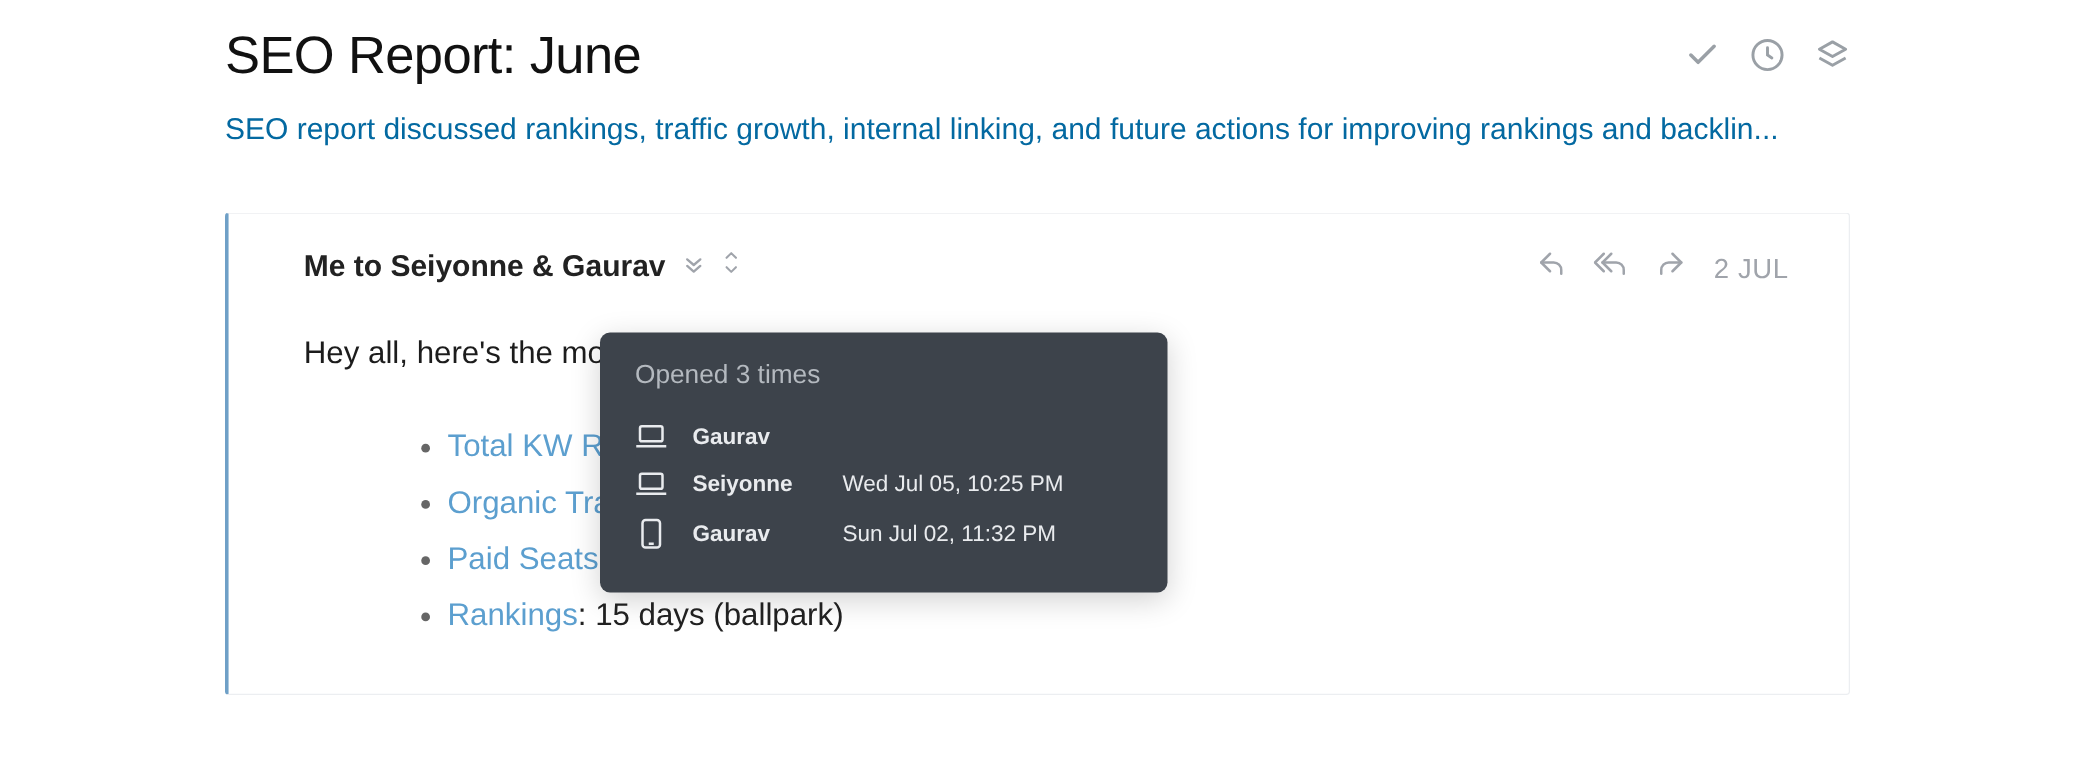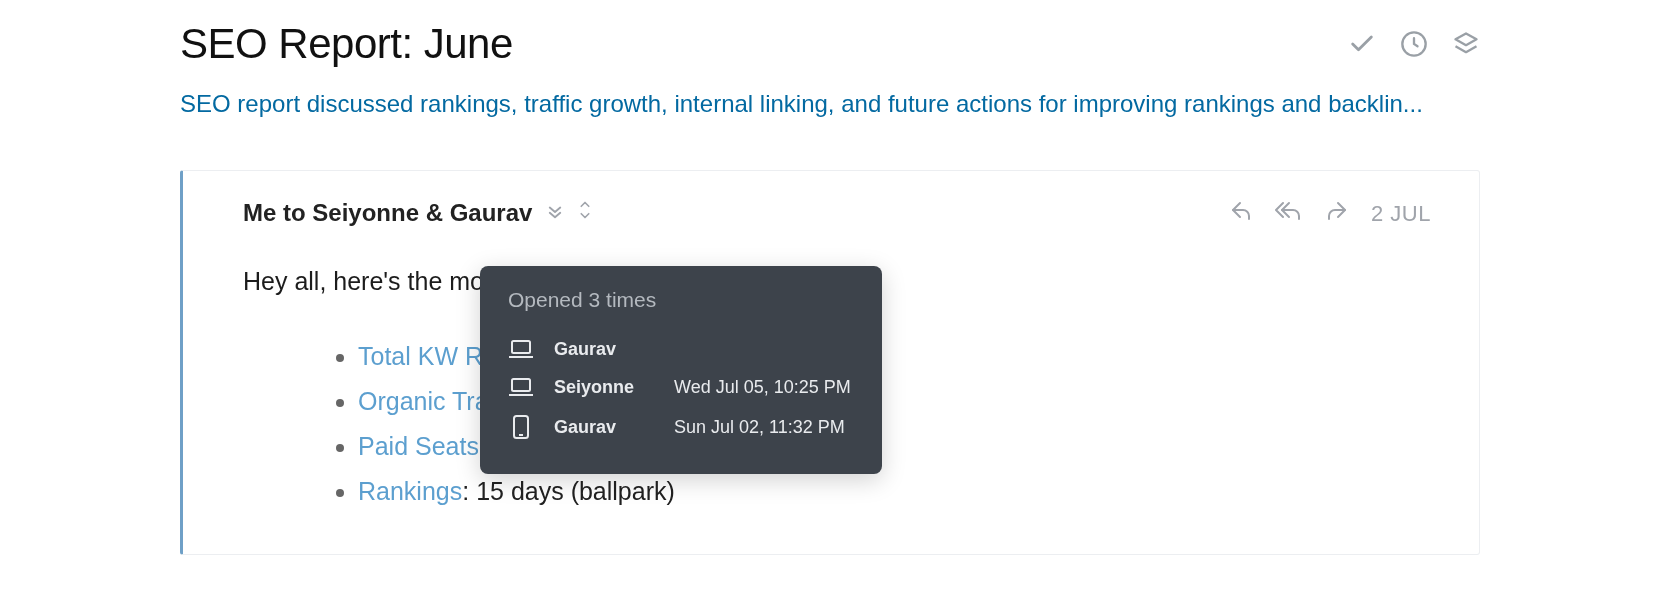"Opened 3 times" .tooltip { width: 402px -> 454px }
